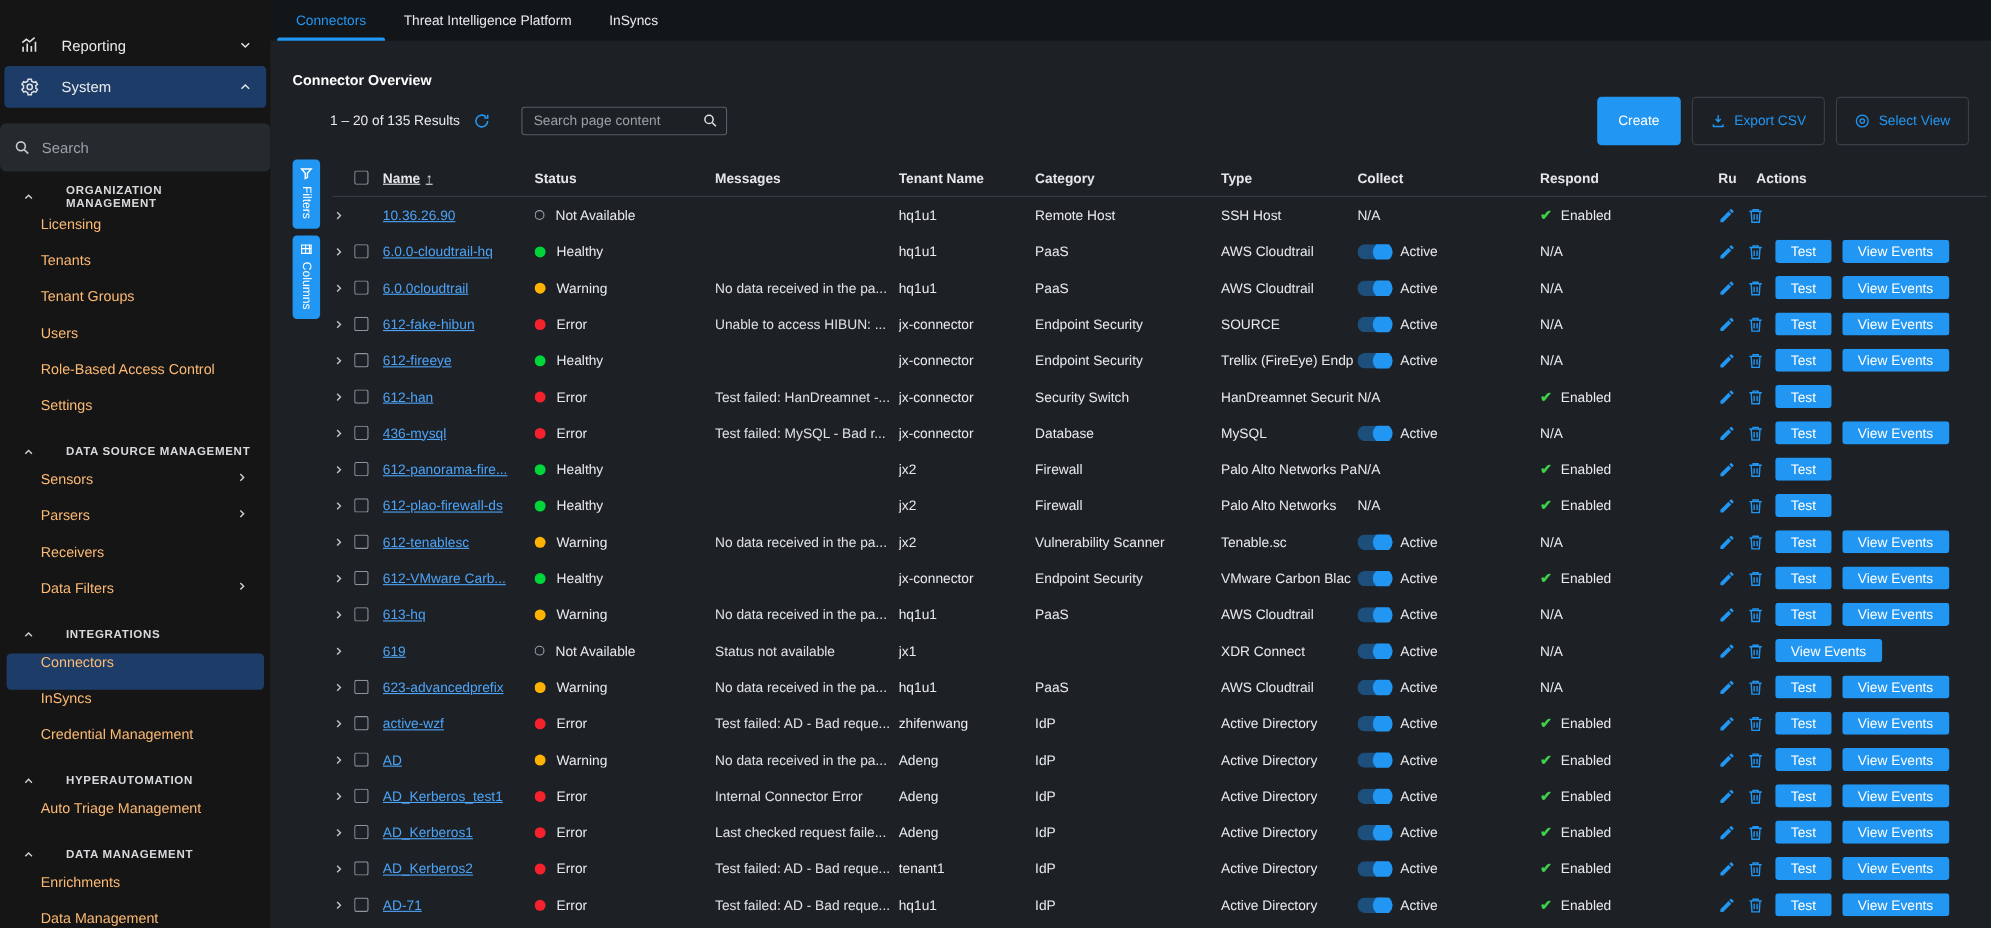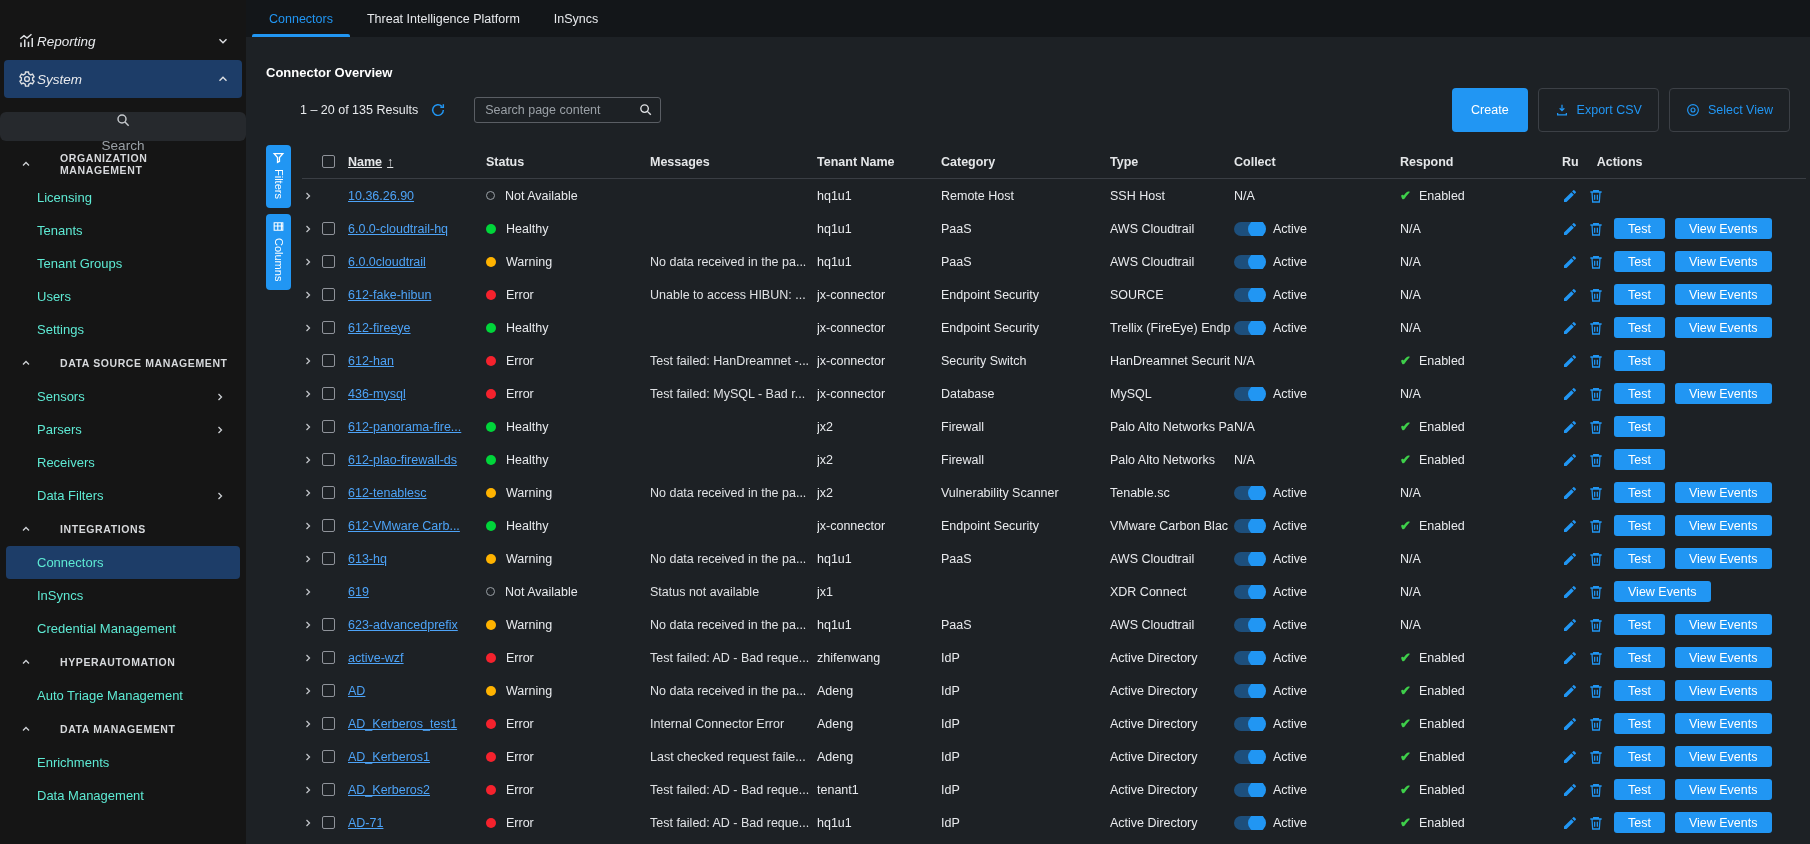"Reporting" .sb-top-item { font-style: italic -> none; gap: 1px -> 20px }
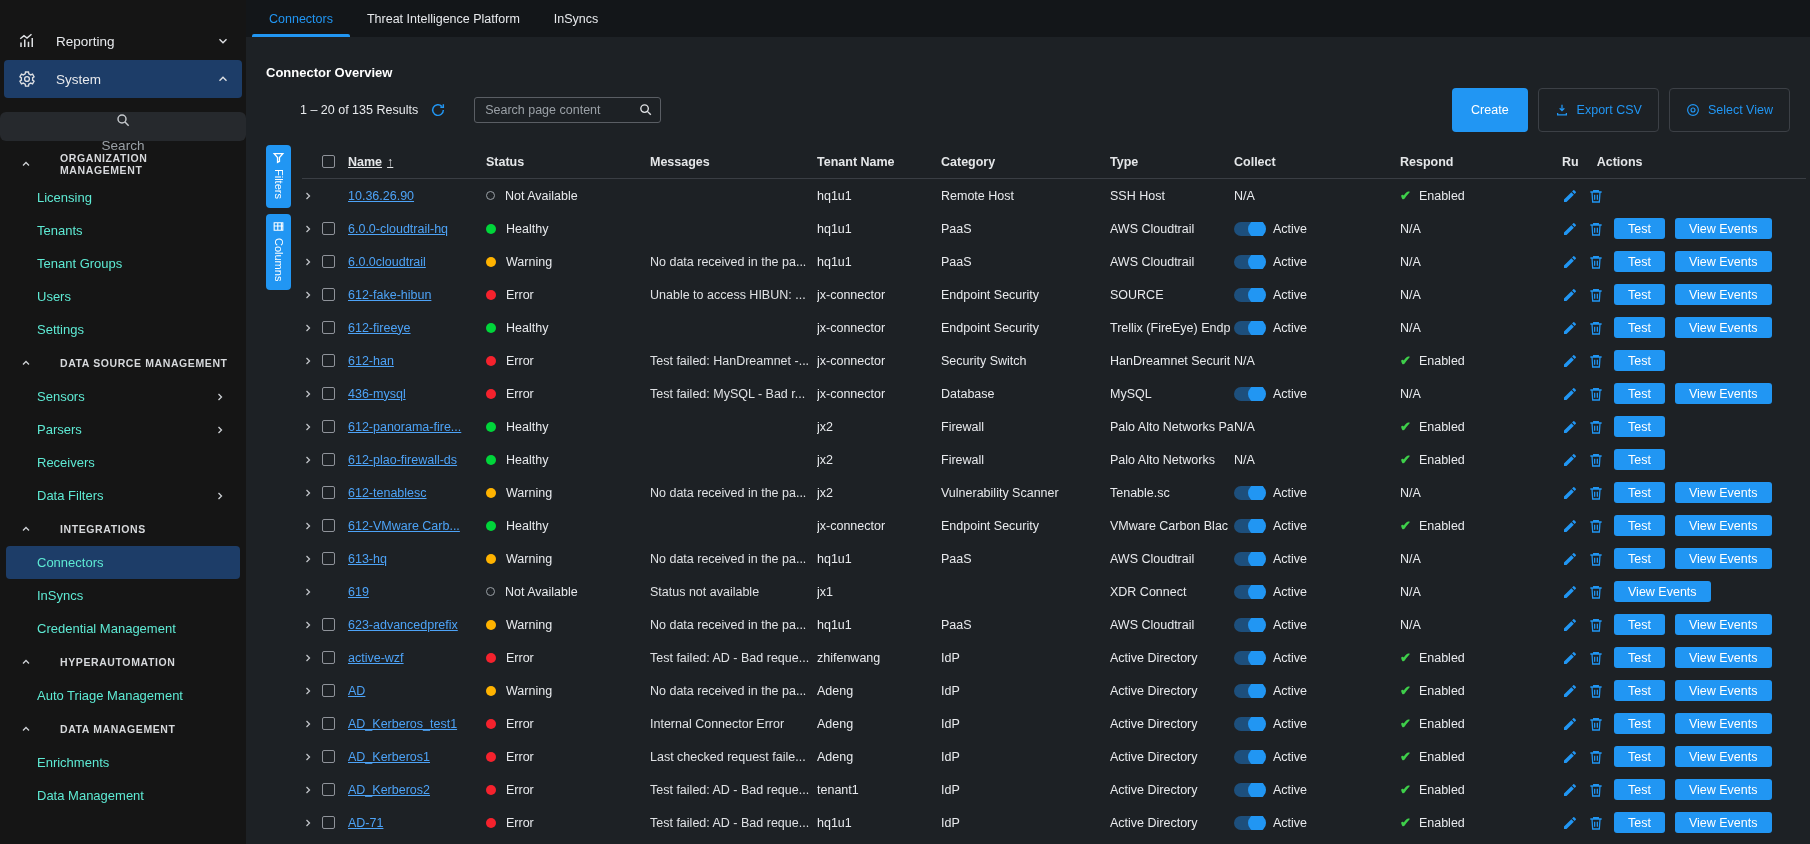"Search" .sb-search { flex-direction: column -> none; height: 29px -> 44px }
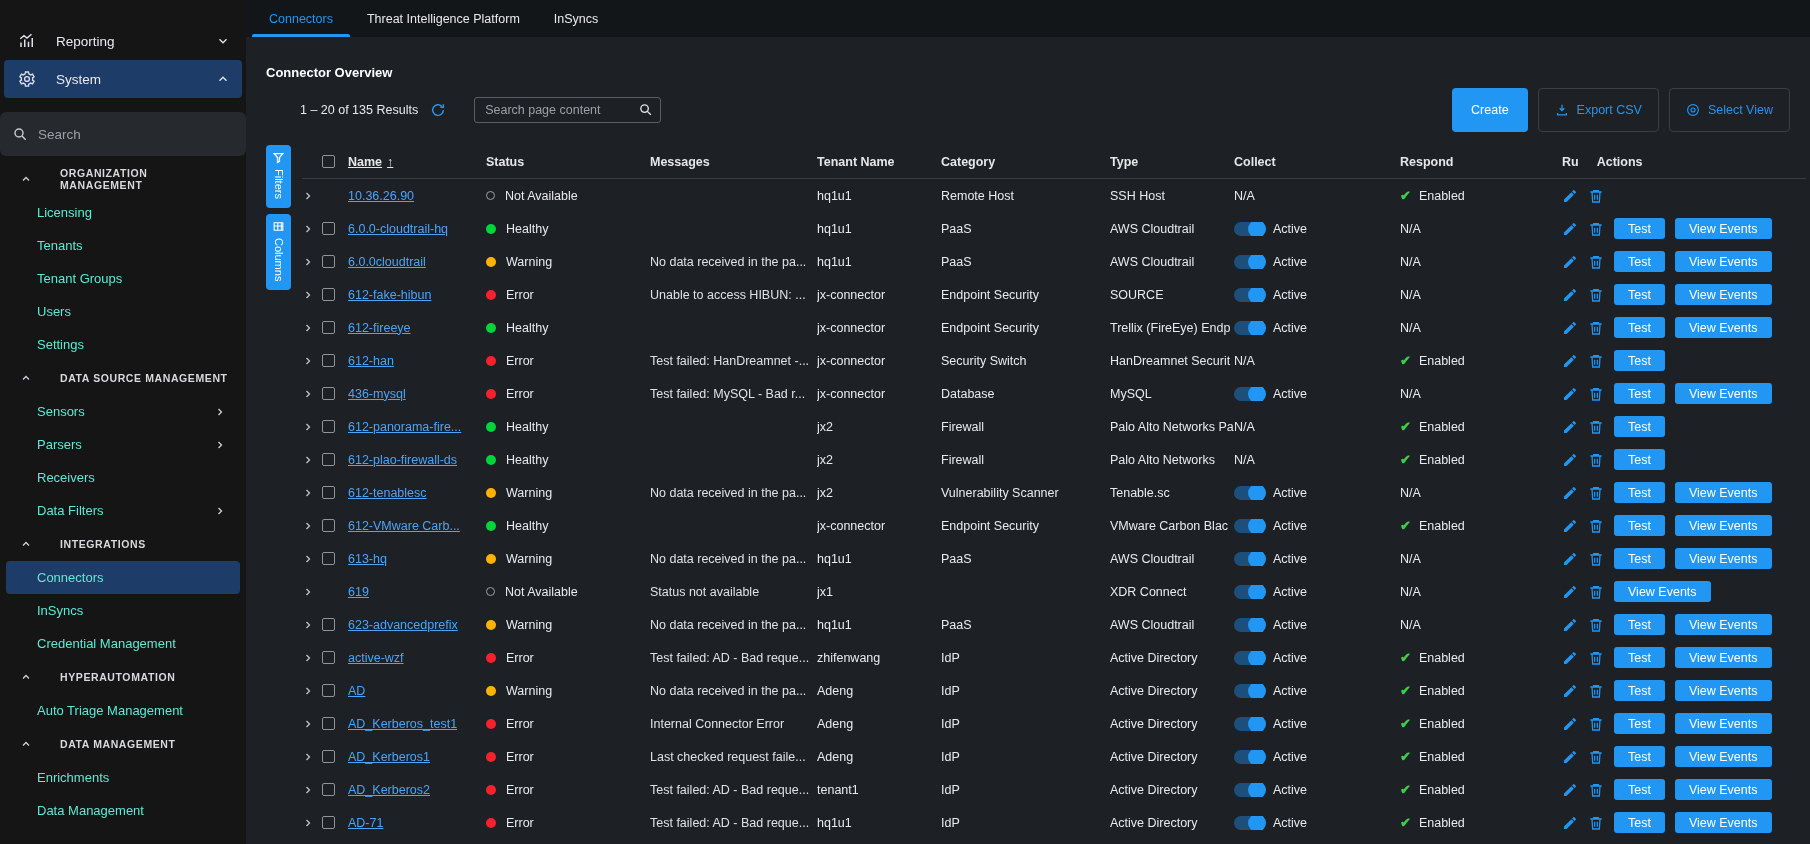"Licensing" .sb-item { align-items: center -> none; color: #5eead4 -> #fdba74 }
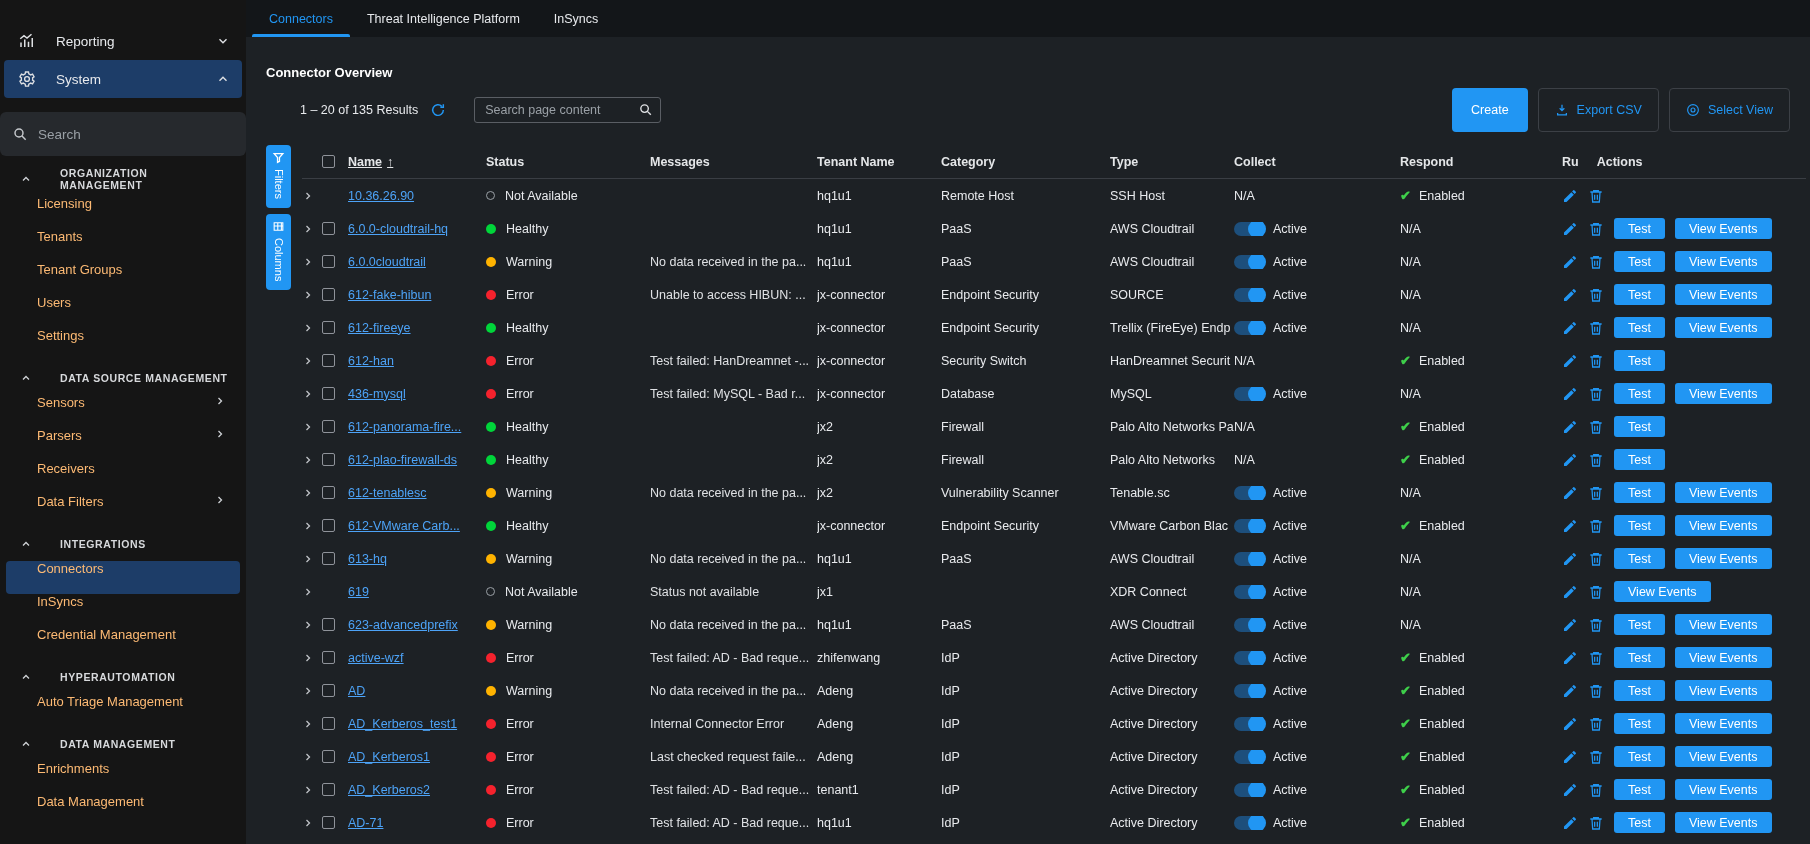"Role-Based Access Control" div.sb-item { html: none -> <div> <span>Role-Based Access Control</span> </div> }
